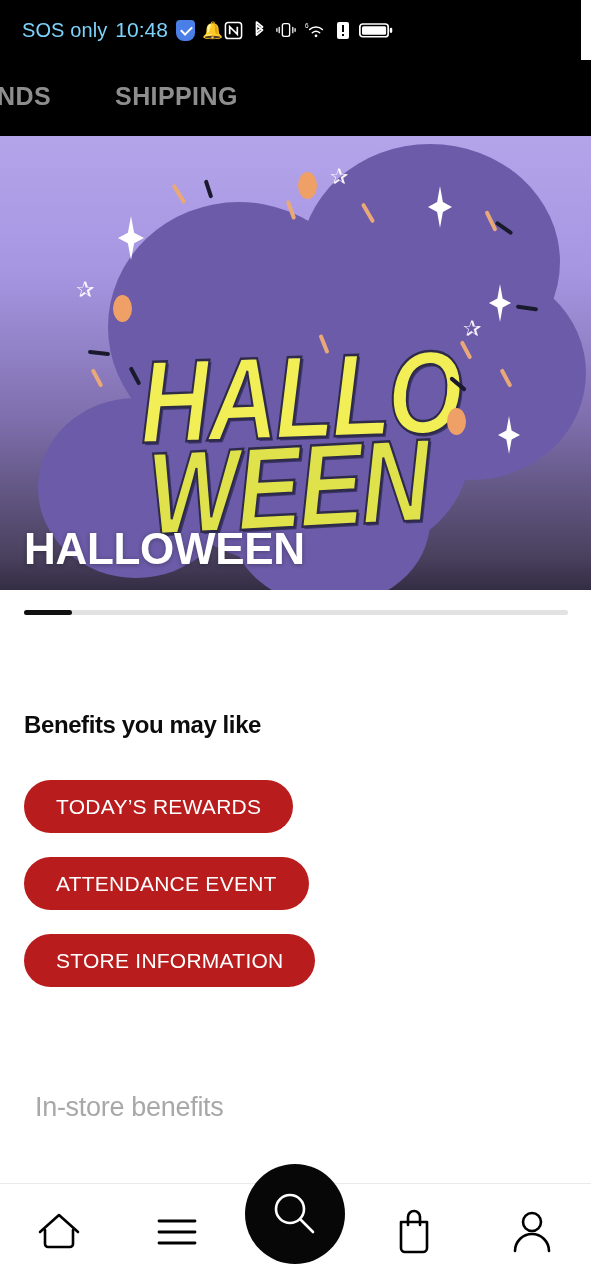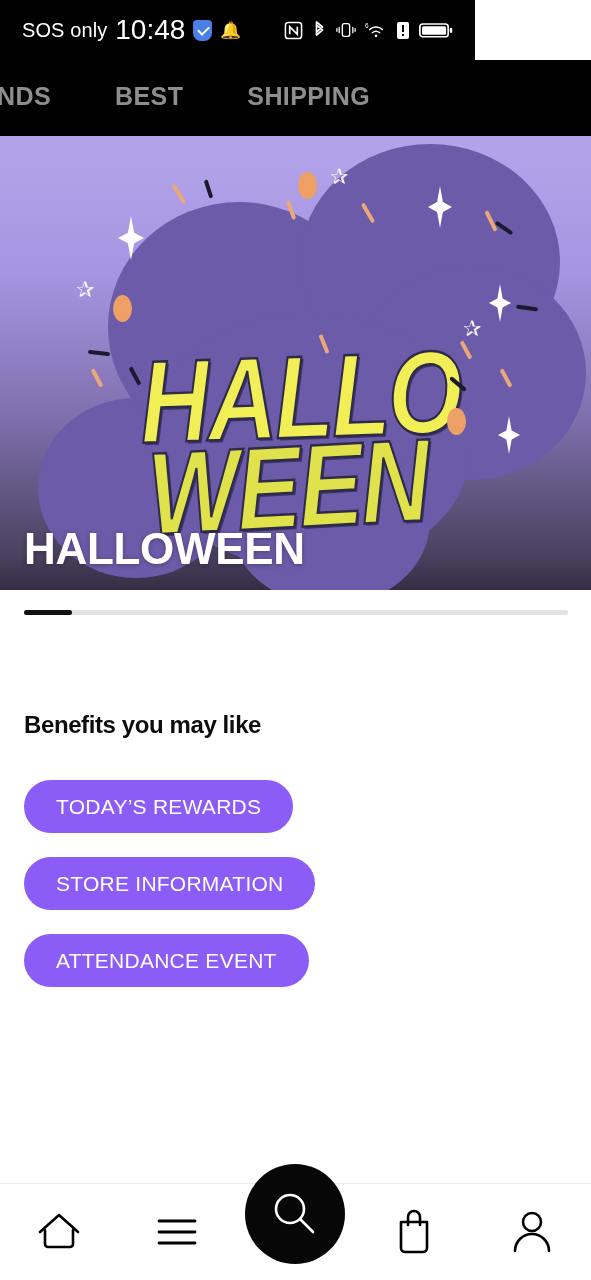"SOS only" .statusbar { color: #ffffff -> #7dd3fc; justify-content: space-between -> flex-start; width: 475px -> 581px }
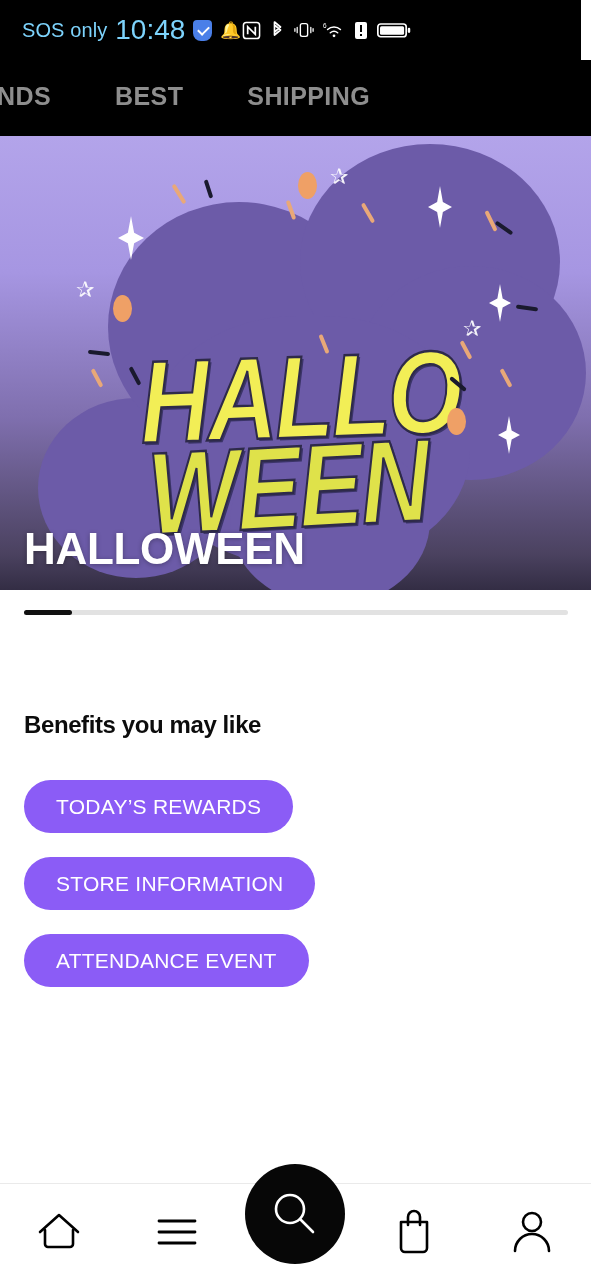"10:48" .sb-time { font-size: 28px -> 21px }
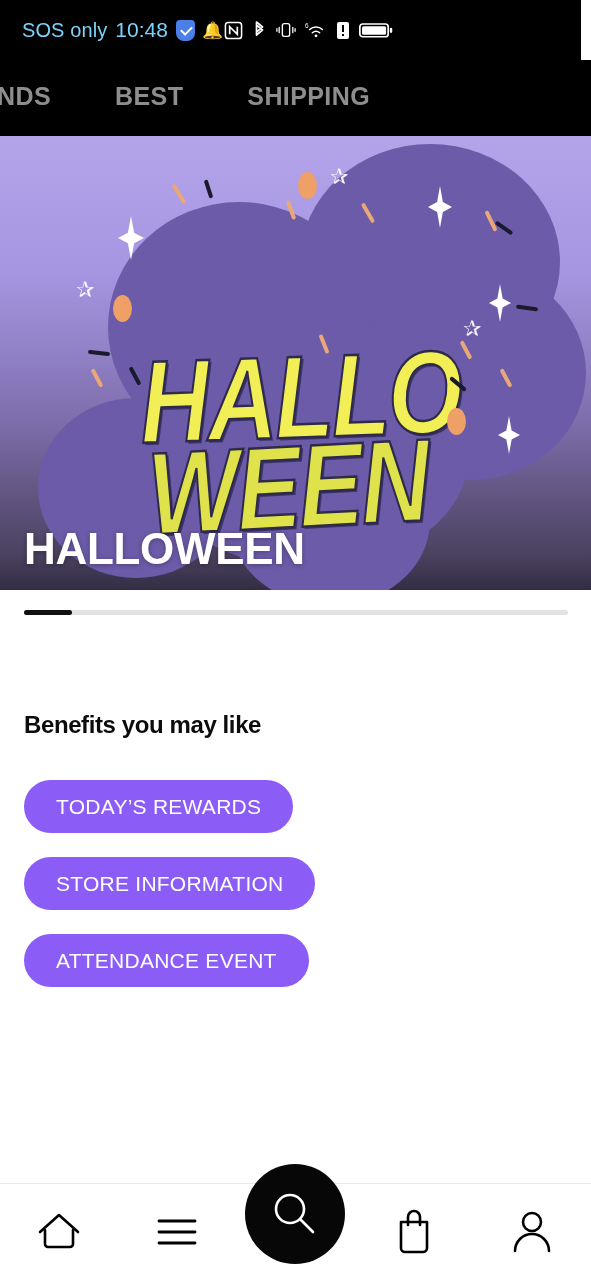"BEST" div.cat-tab { html: <div> <span>BEST</span> </div> -> none }
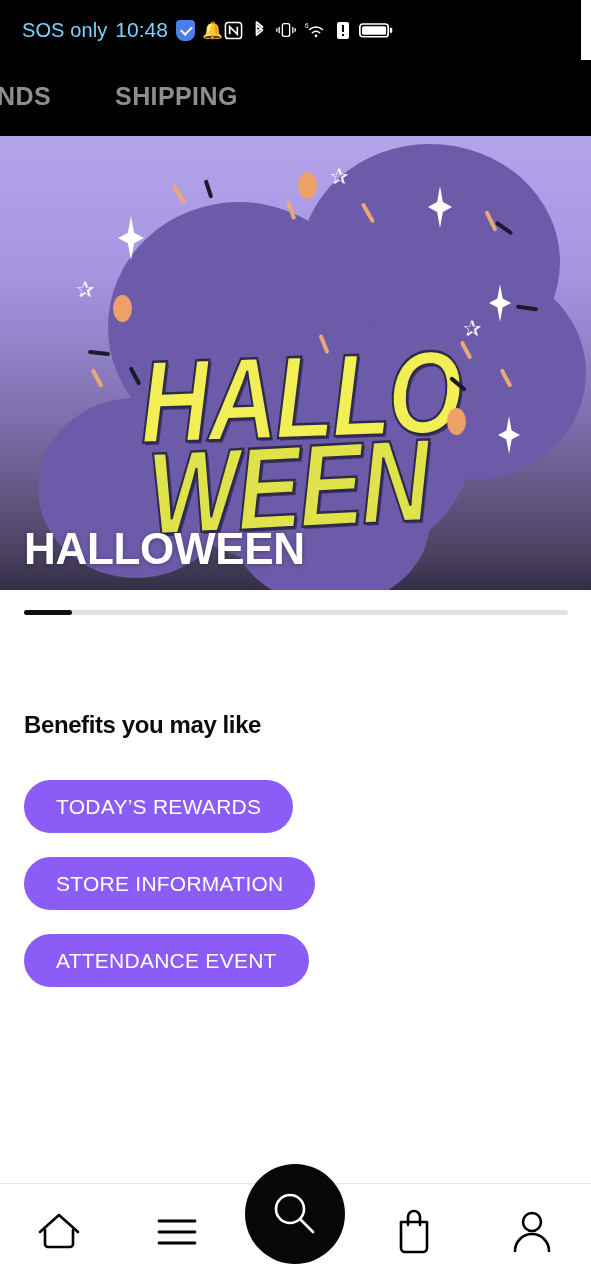"TODAY’S REWARDS" .chip { background: #8b5cf6 -> #b91c1c }
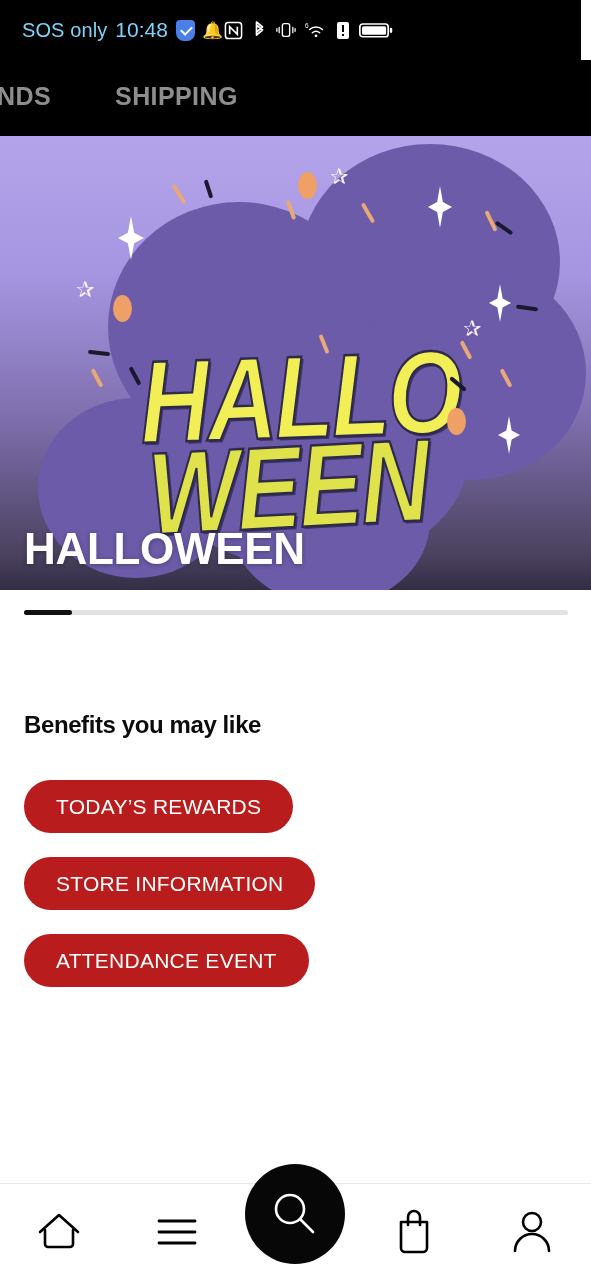"STORE INFORMATION" div.chip-row { order: before "ATTENDANCE EVENT" -> after "ATTENDANCE EVENT" }
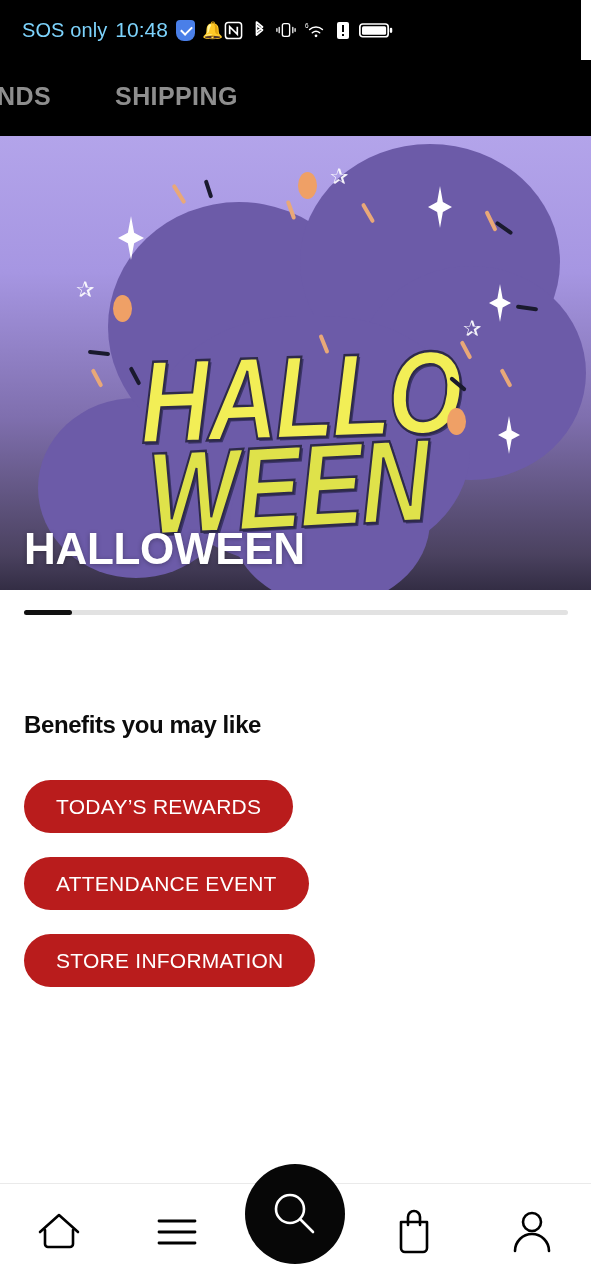"In-store benefits" div.btab { html: none -> <div> <span>In-store benefits</span> </div> }
